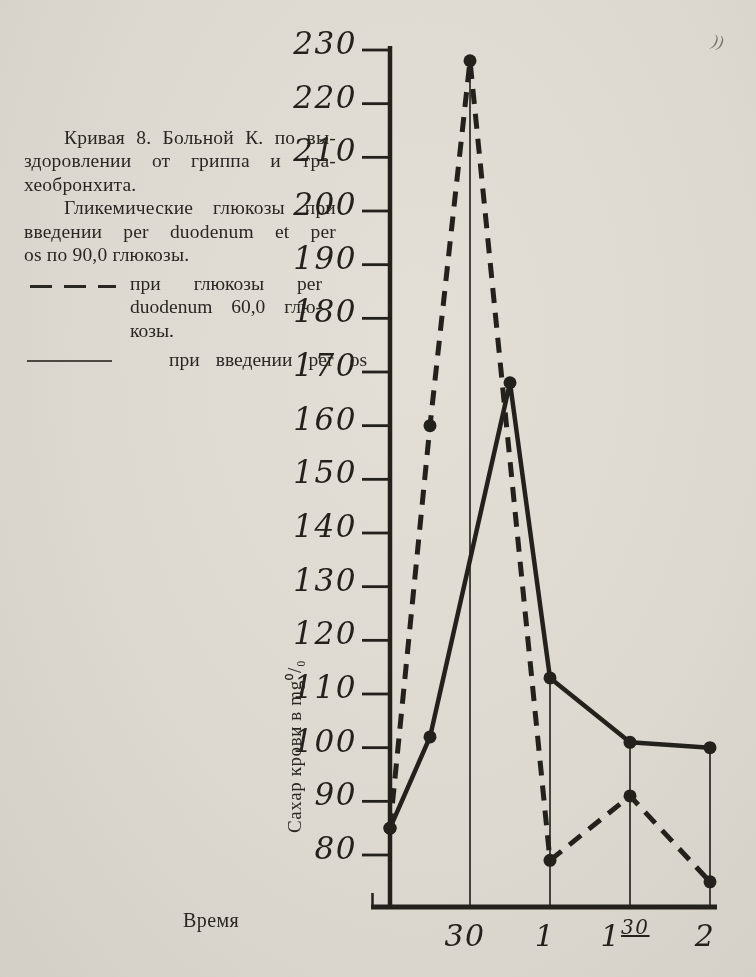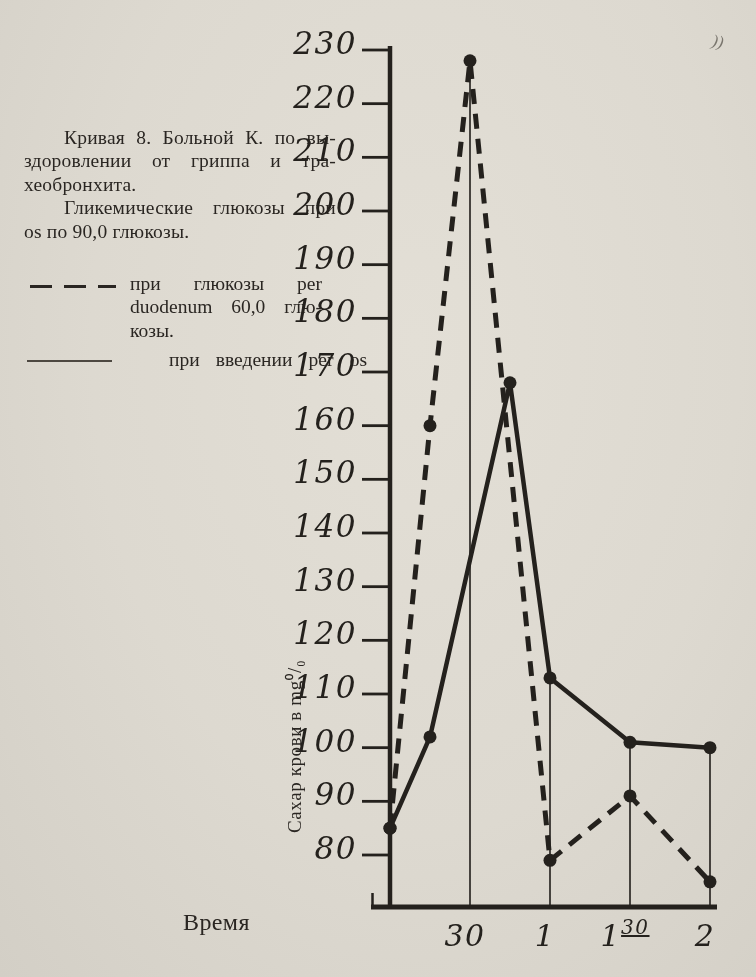"введении per duodenum et per" div.cap-line { html: none -> <div>введении per duodenum et per</div> }
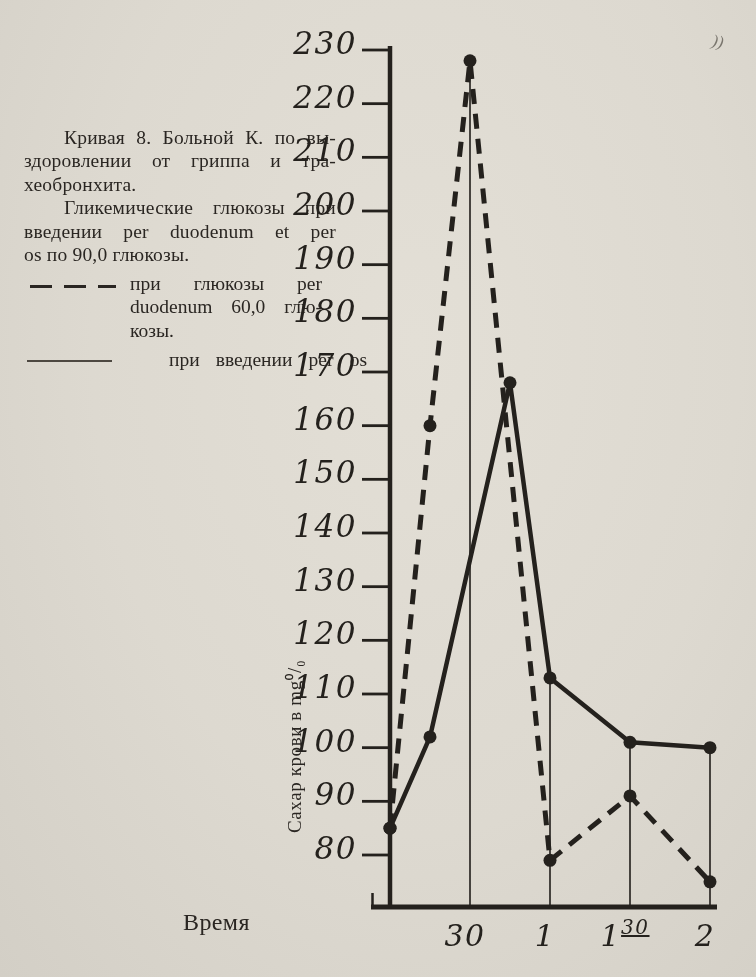"Время" .x-title { font-size: 24px -> 20px }
